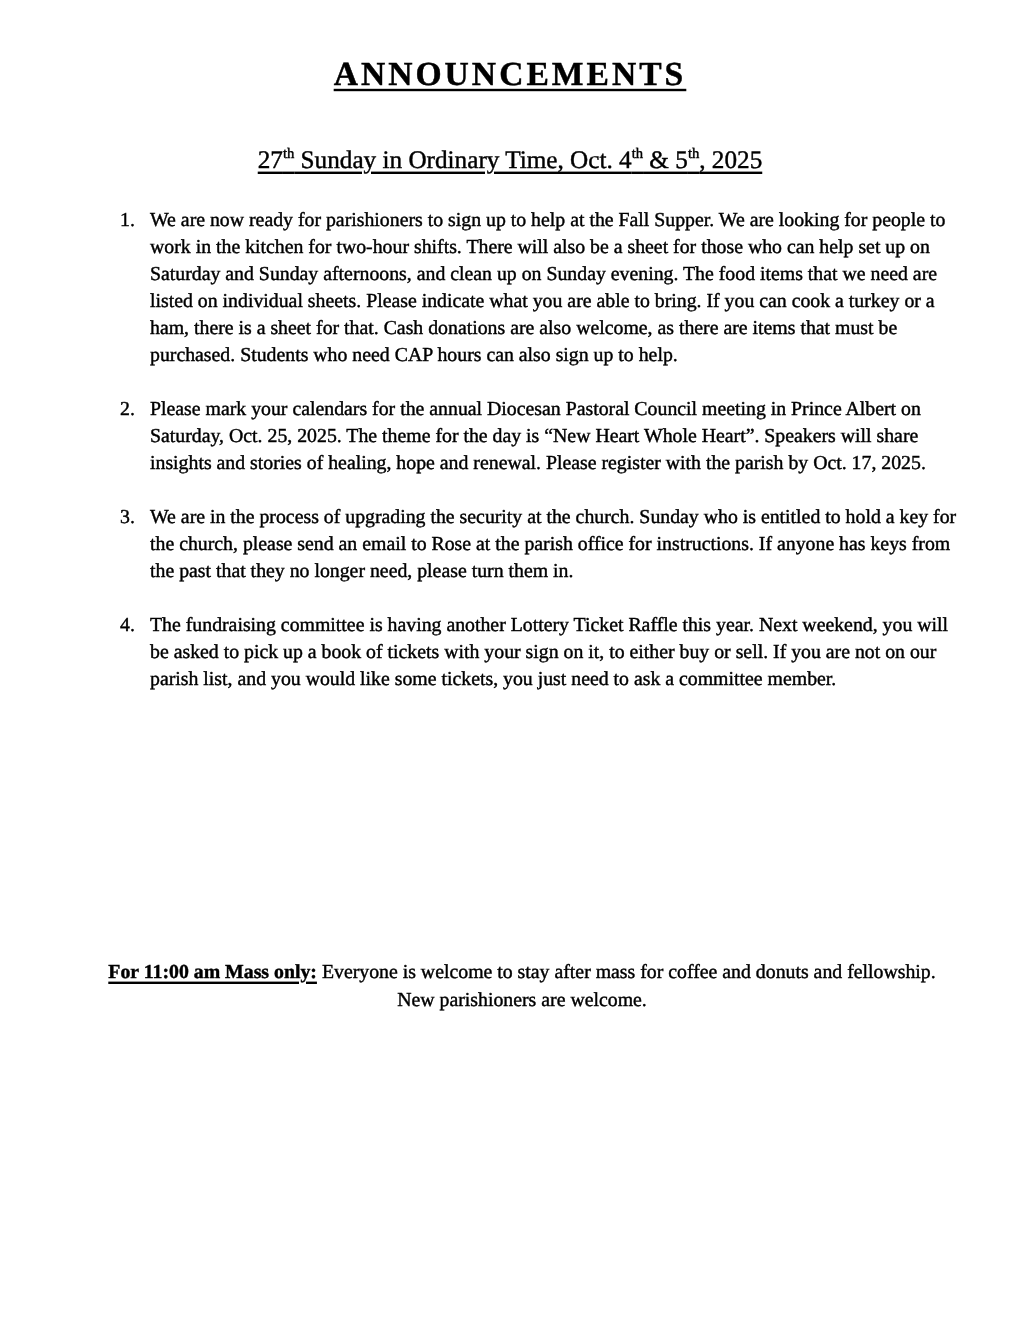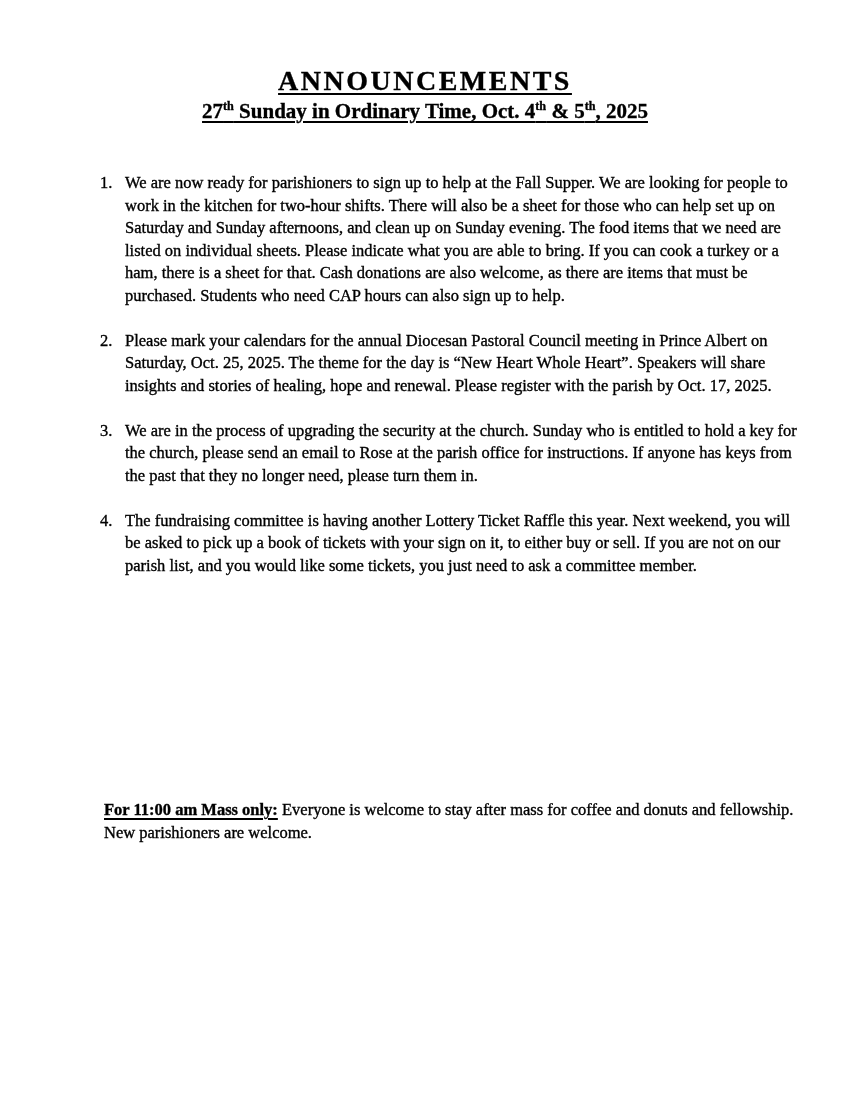"ANNOUNCEMENTS" .doc-header { top: 64px -> 46px }
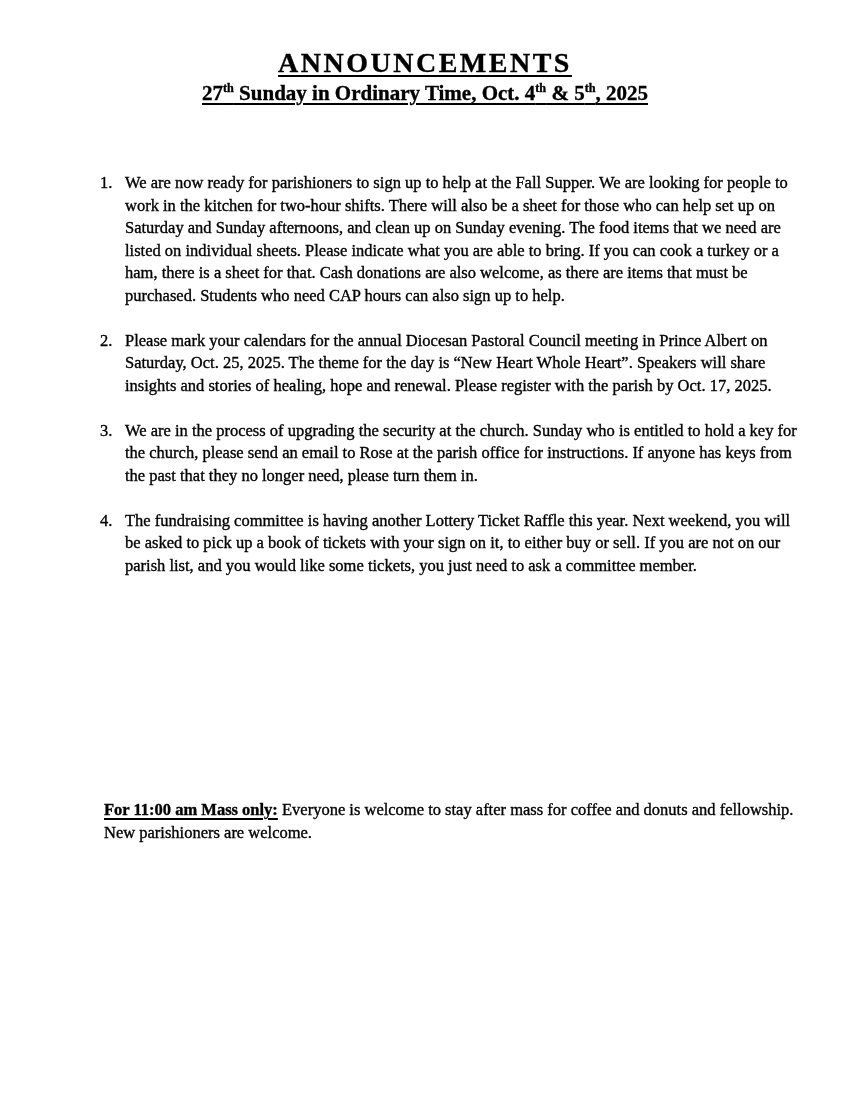"27th Sunday in Ordinary Time," .doc-subtitle { font-weight: bold -> normal; margin-top: none -> 40px }
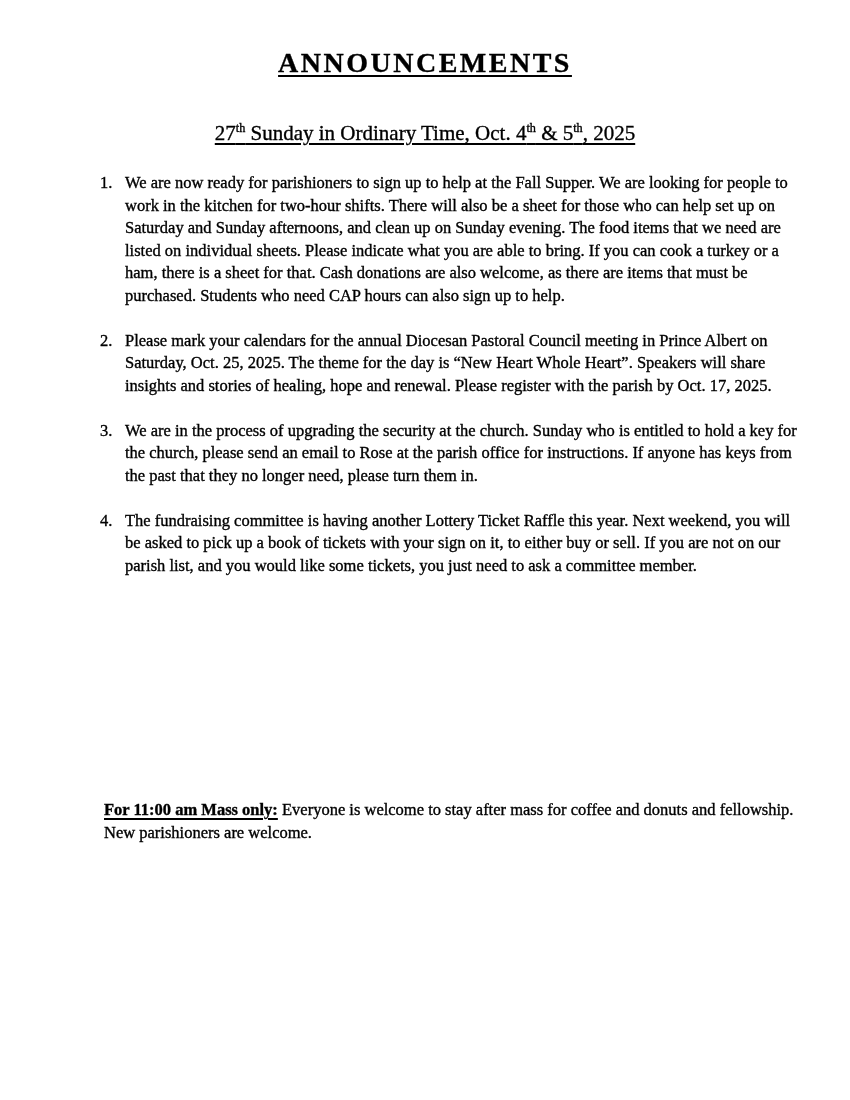"For 11:00 am Mass only:" .footer-note { left: 104px -> 84px; text-align: none -> center }
